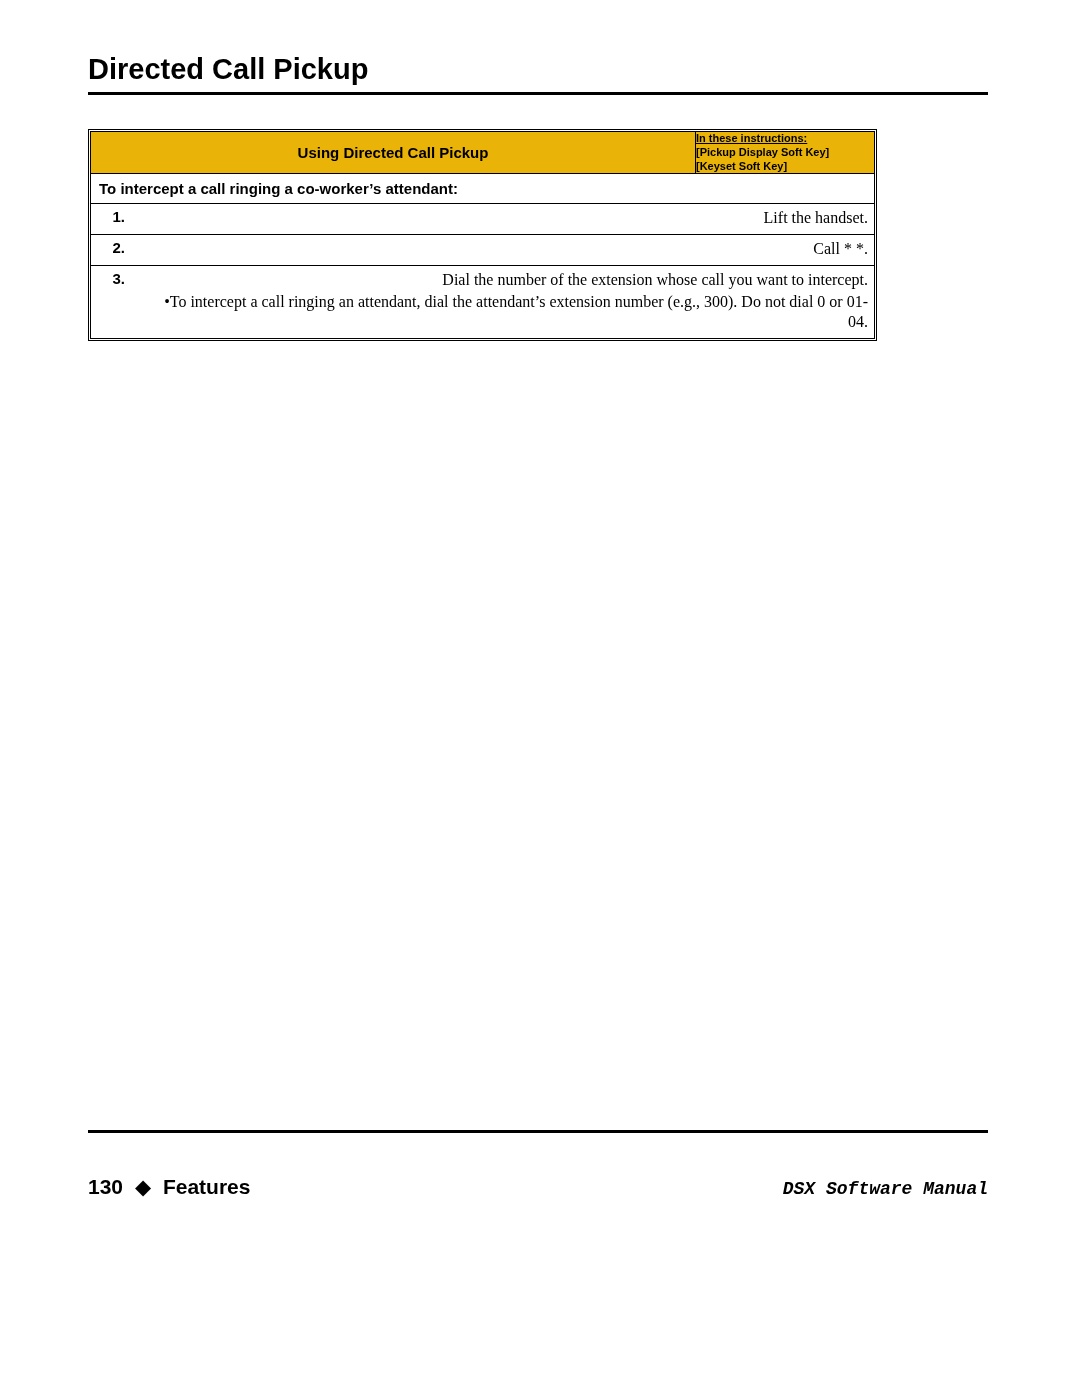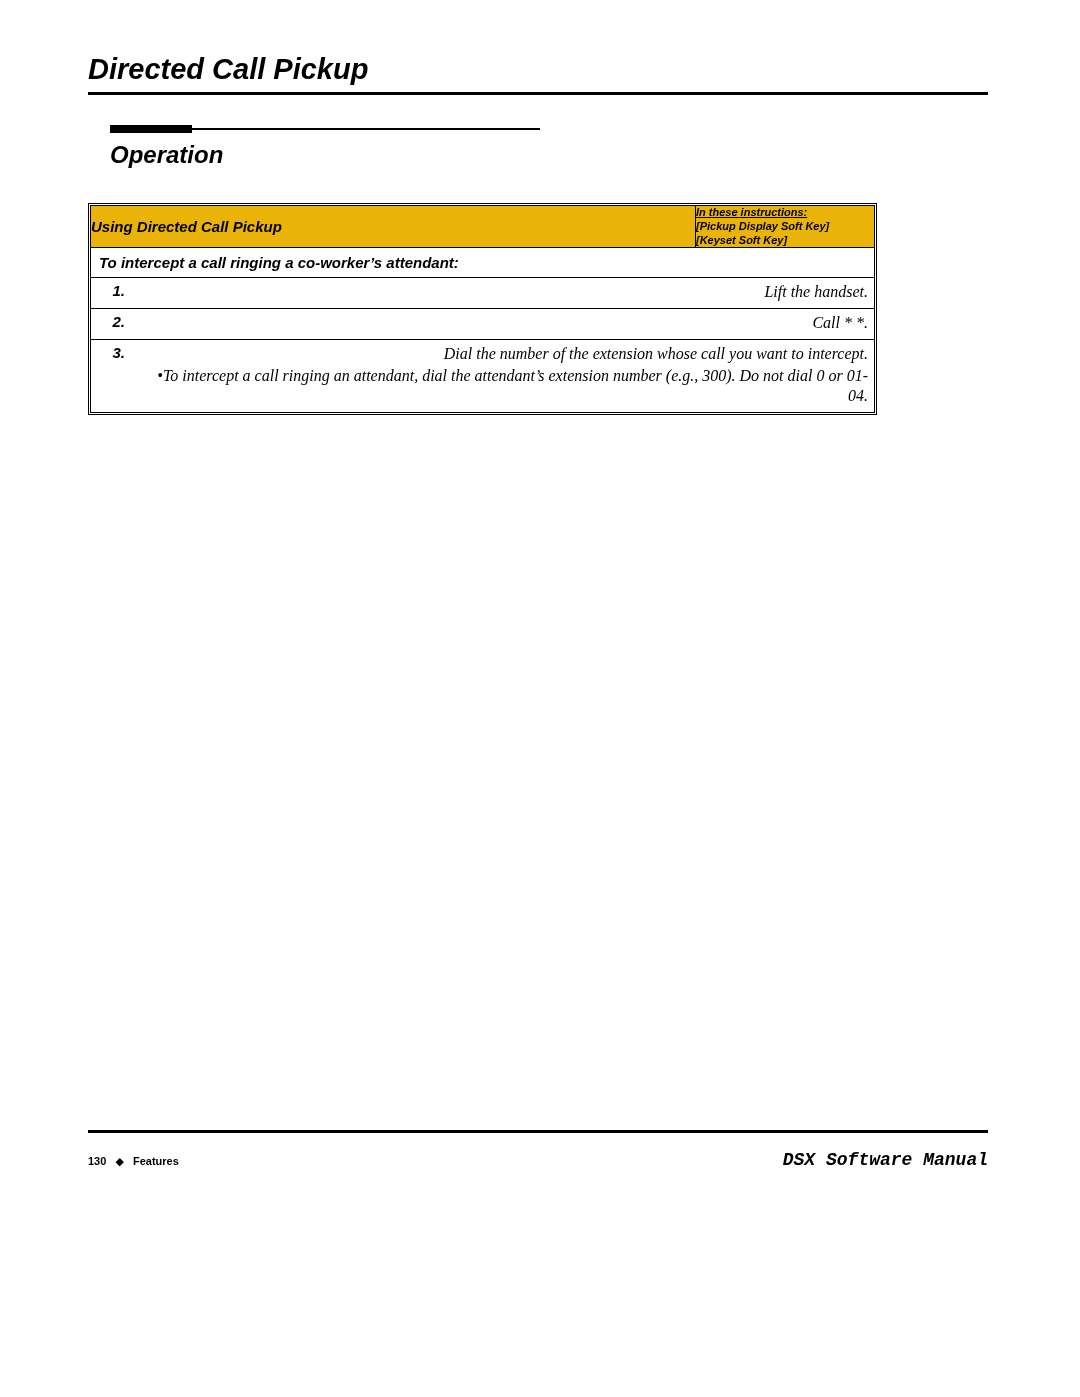"Directed Call Pickup" .page { font-style: italic -> none }
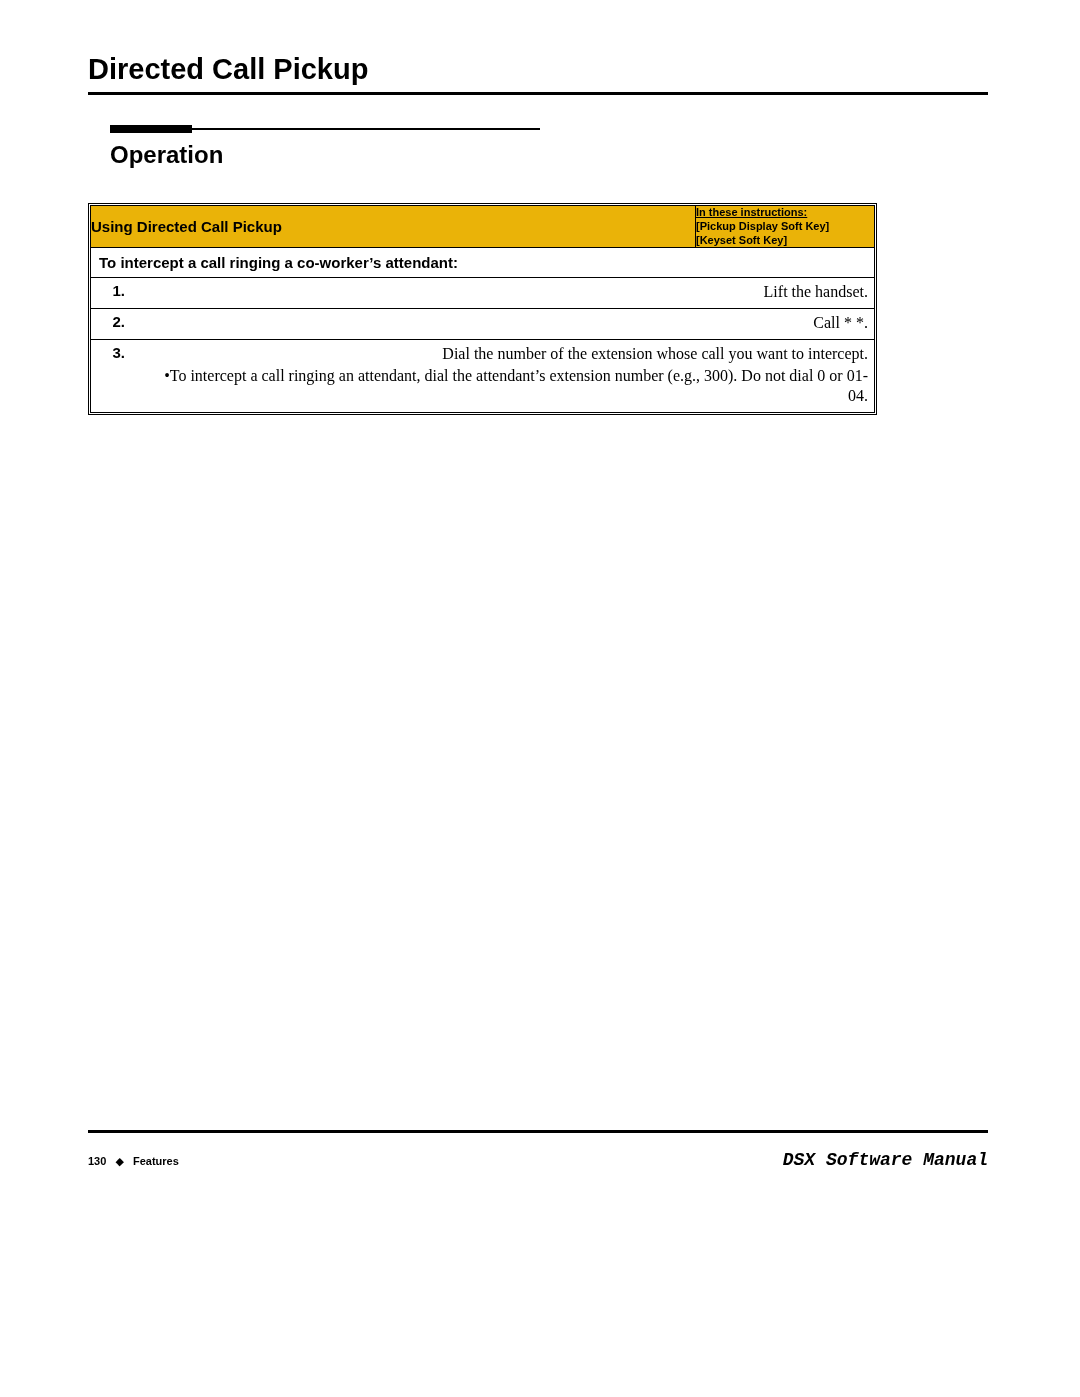"Operation" div.section-header { html: <div> <div> <div></div> <div></div> </div> <div>Operation</div> </div> -> none }
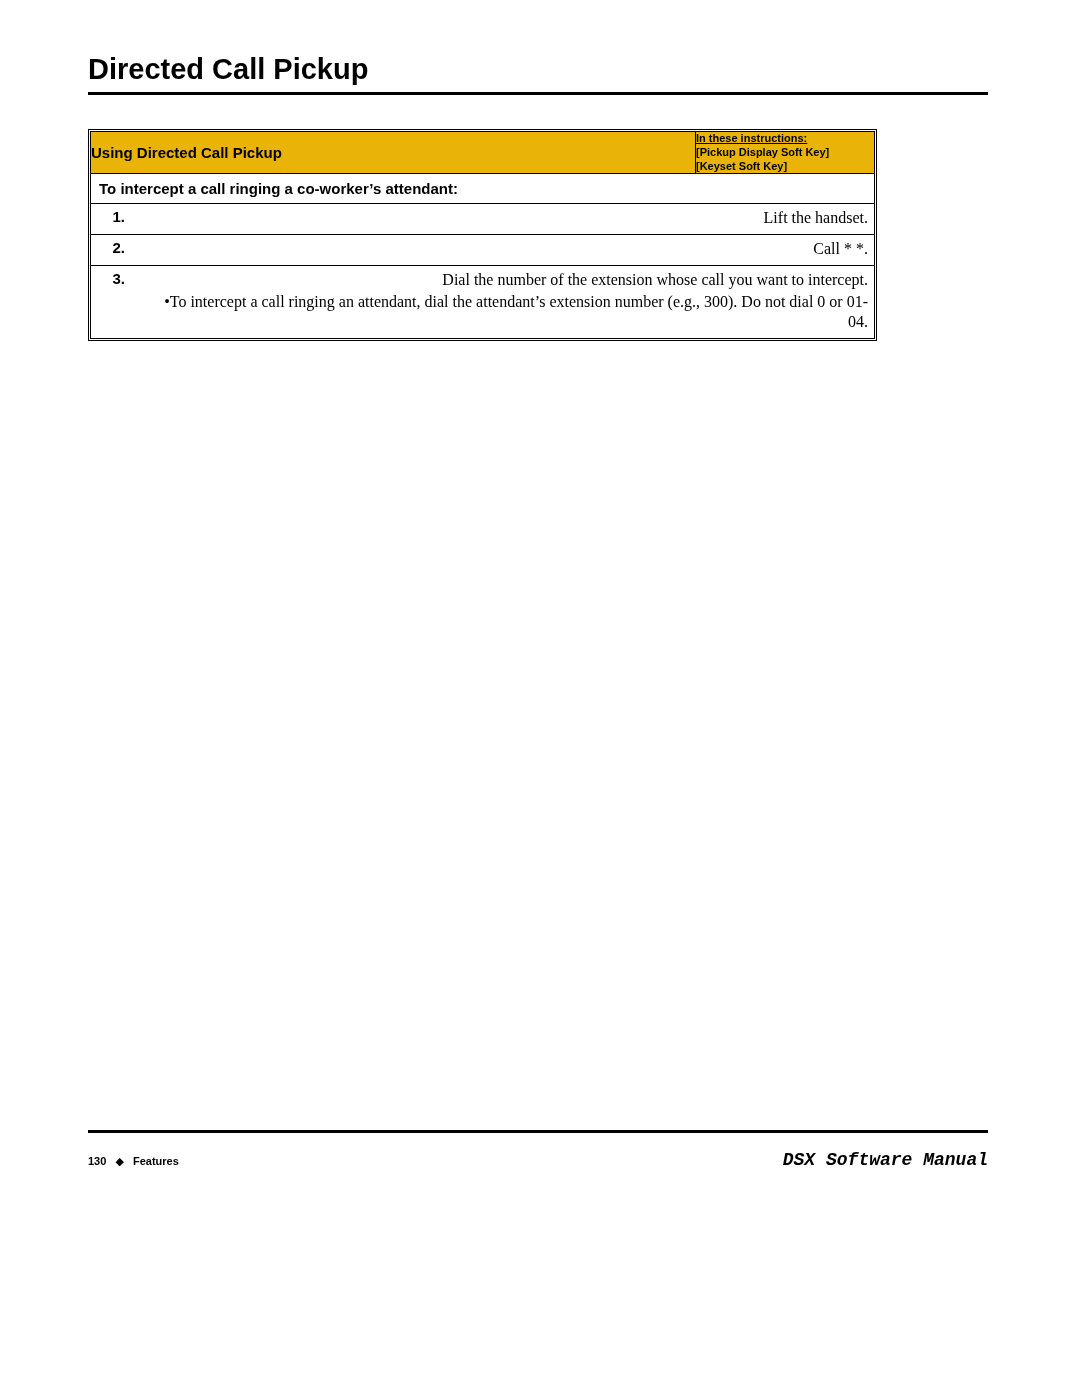"Using Directed Call Pickup" .hdr-main { text-align: left -> center }
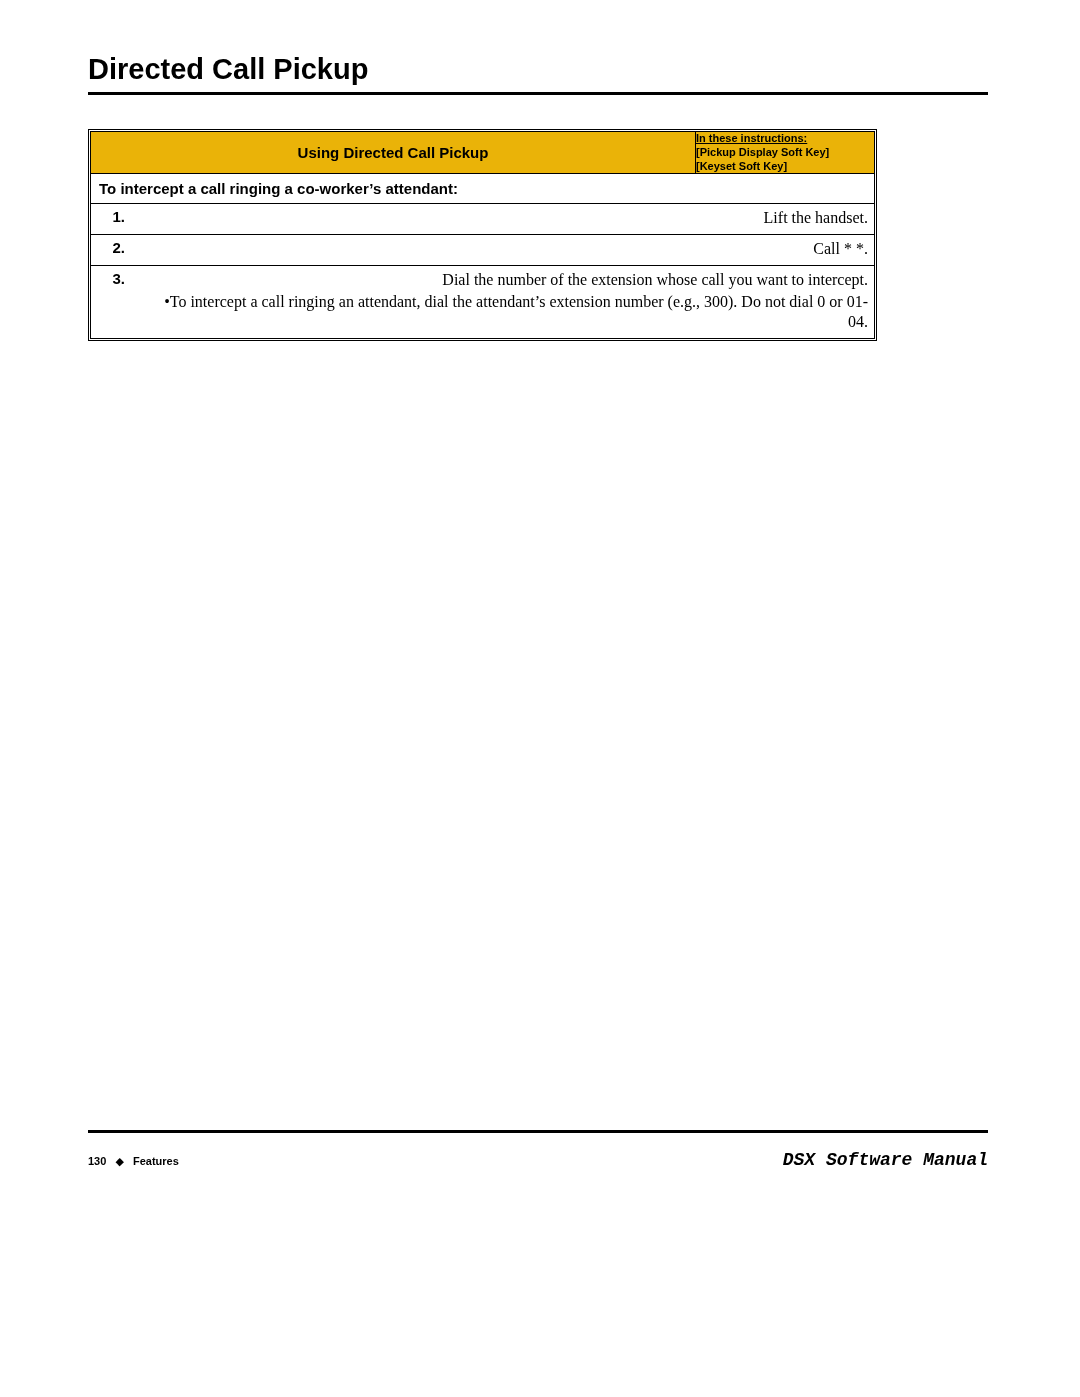"130 ◆ Features" .footer-left { font-size: 11px -> 21px; margin-top: none -> 25px }
